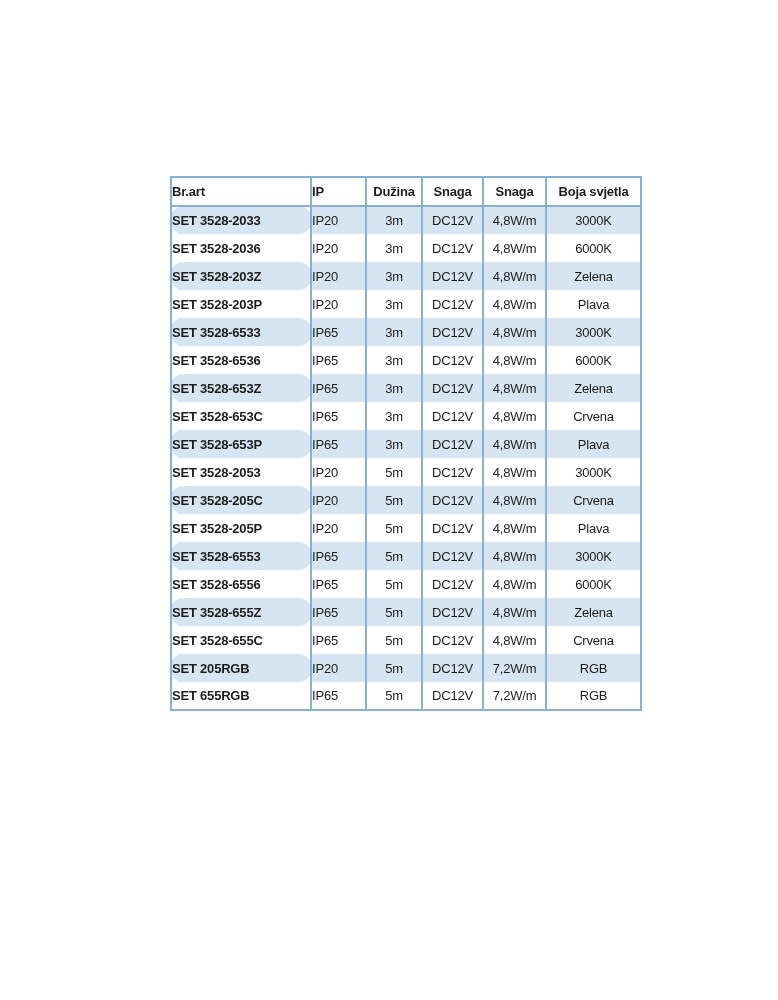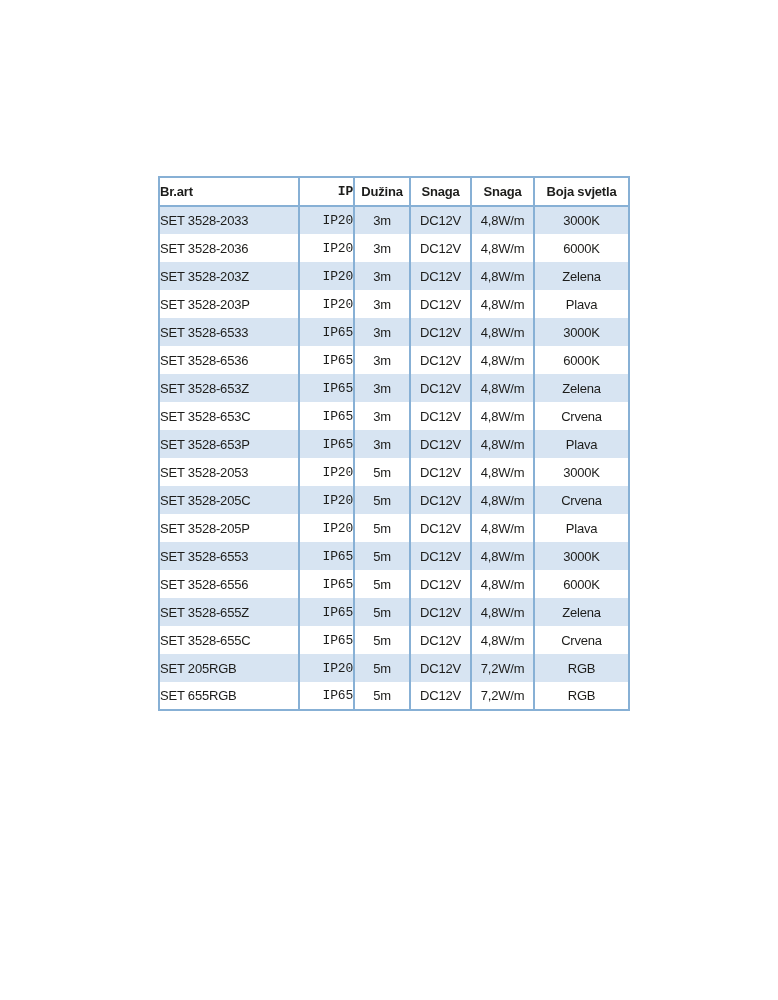"Br.art" .table-wrap { left: 158px -> 170px }
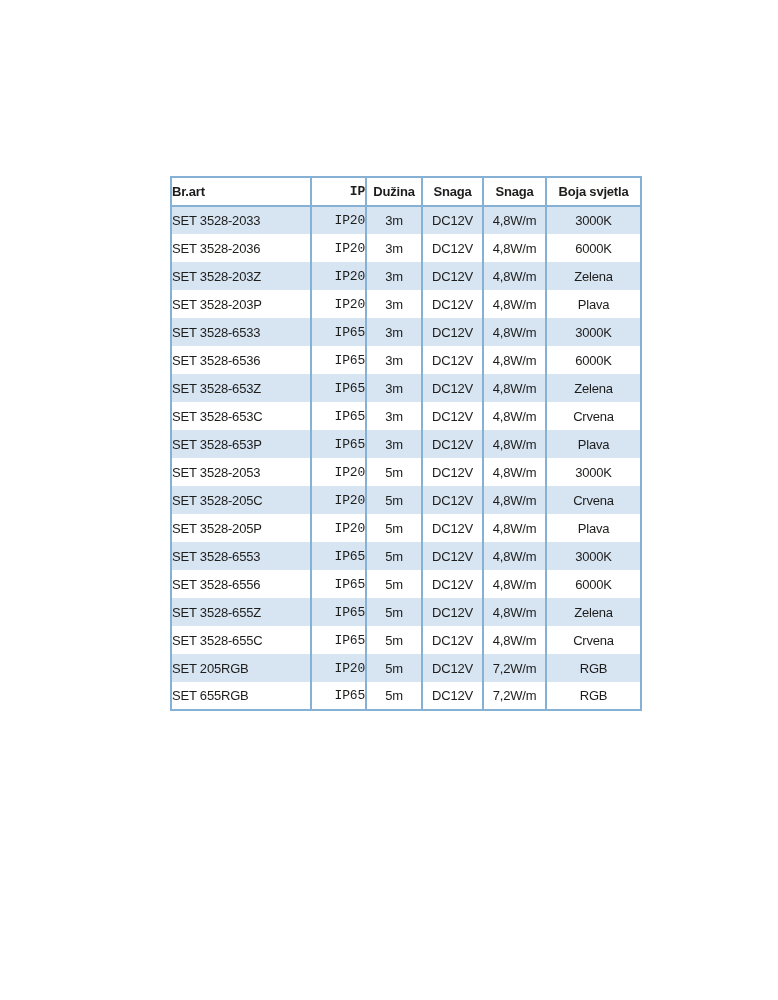"IP" .c1 { font-family: Liberation Mono, monospace -> none; text-align: right -> left }
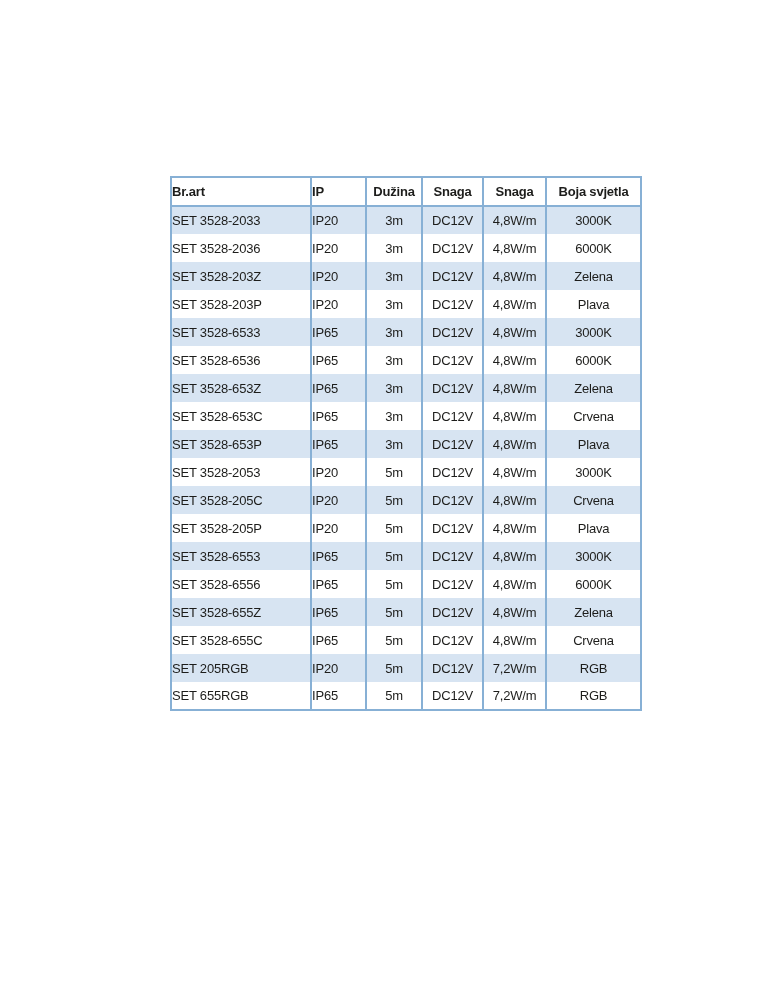"SET 3528-2033" tbody td.c0 { border-radius: none -> 12px; font-weight: normal -> bold }
